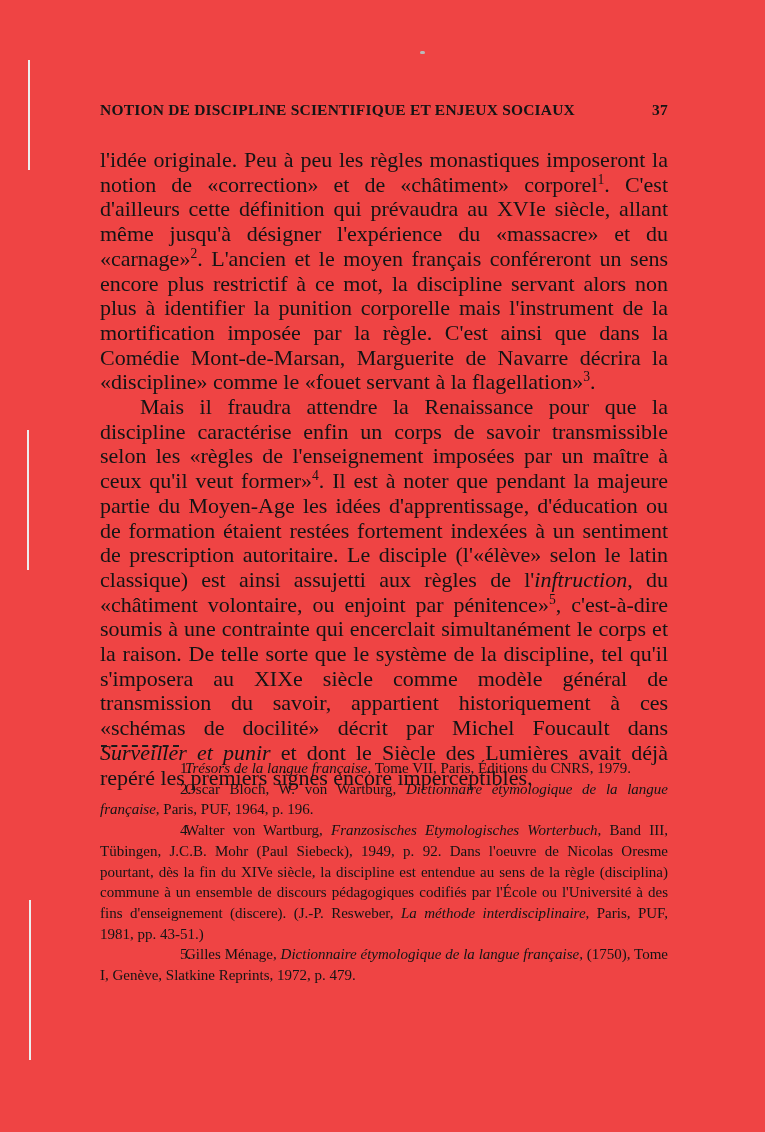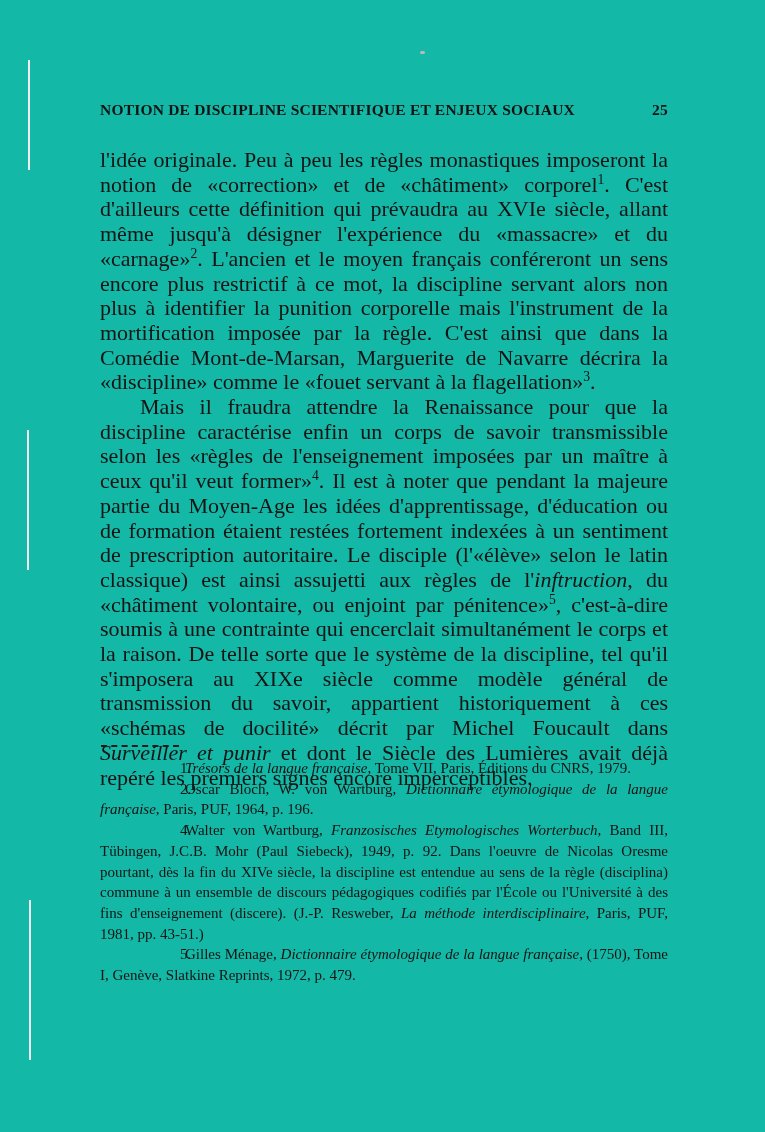"NOTION DE DISCIPLINE SCIENTIFIQUE ET" .page { background: #14b8a6 -> #ef4444 }
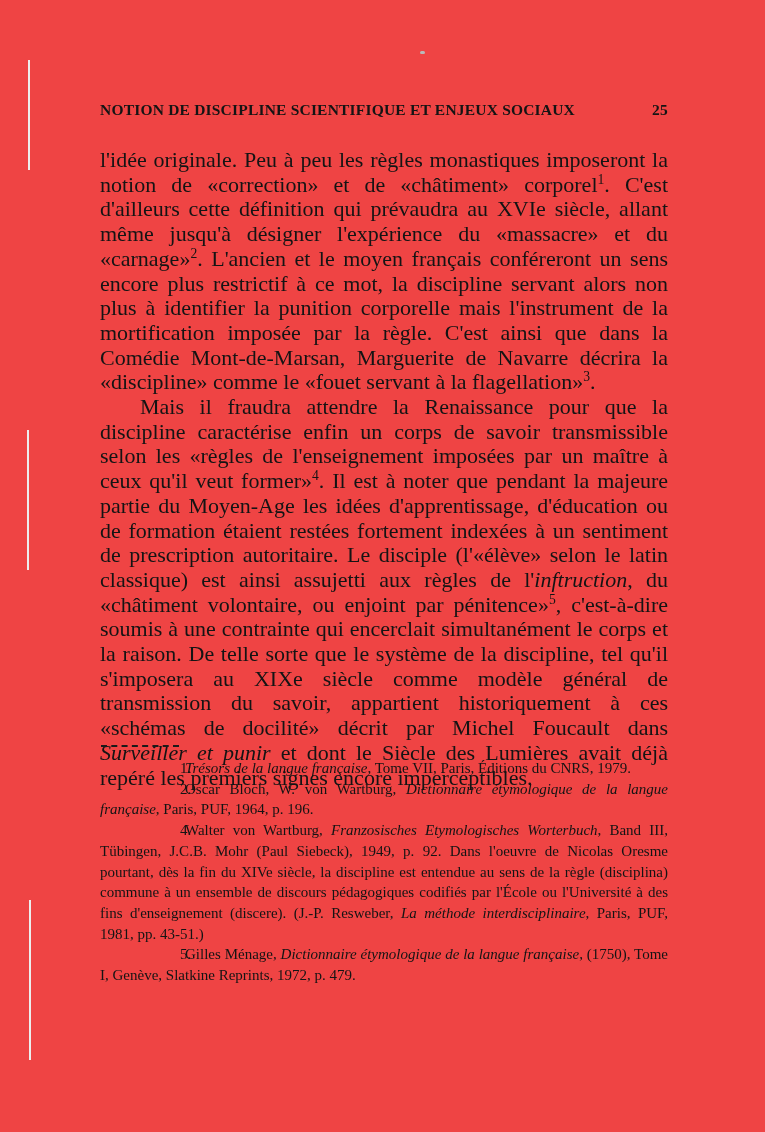"25" span { text: 25 -> 37 }
